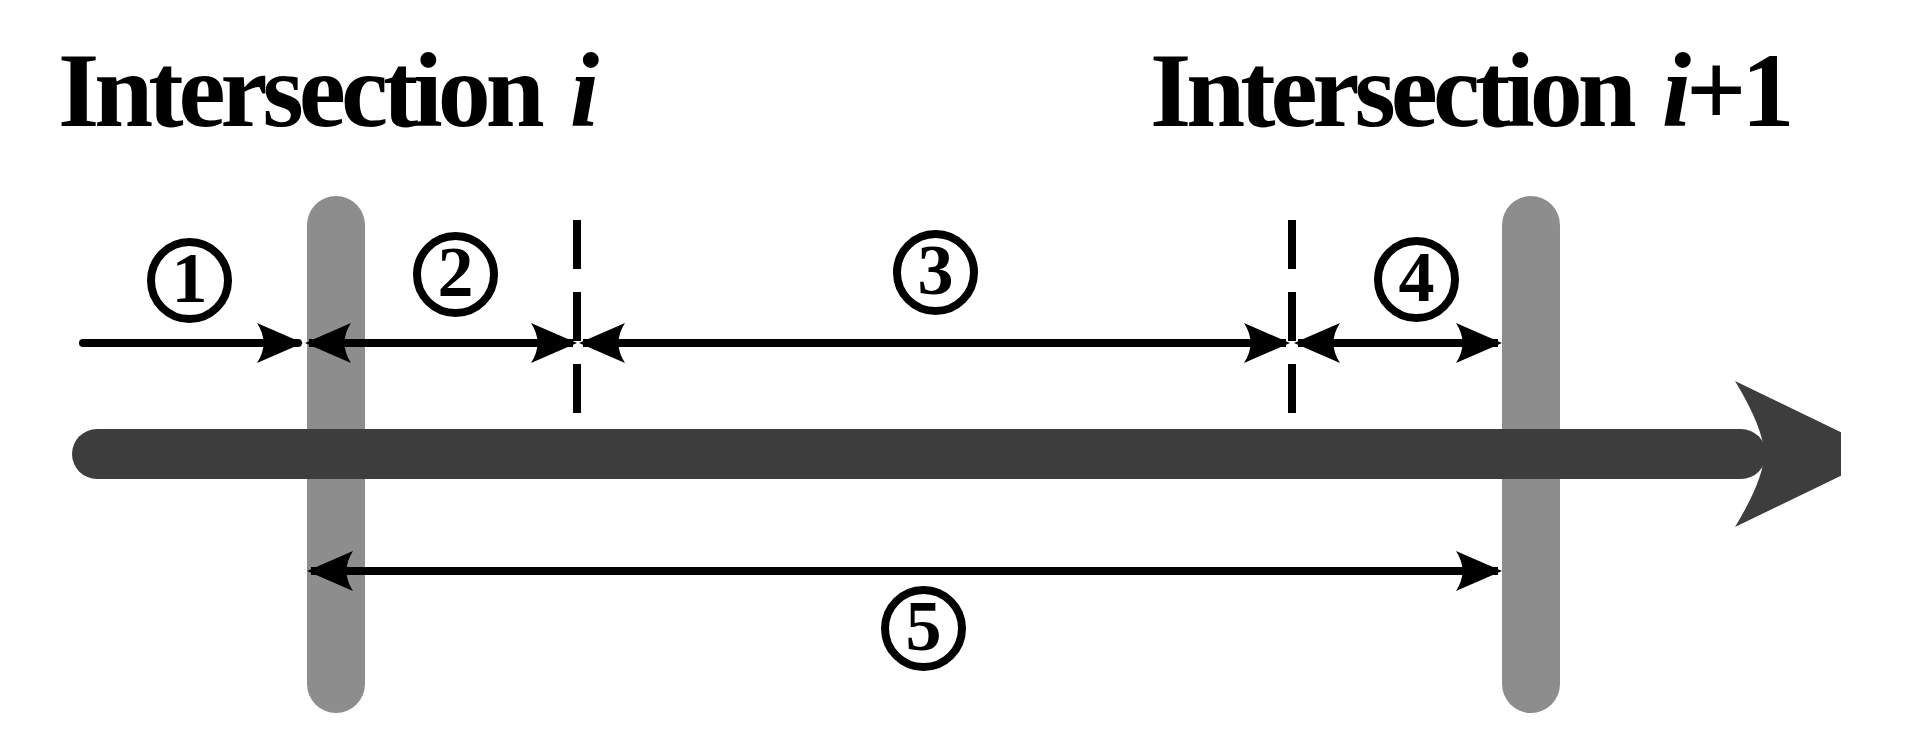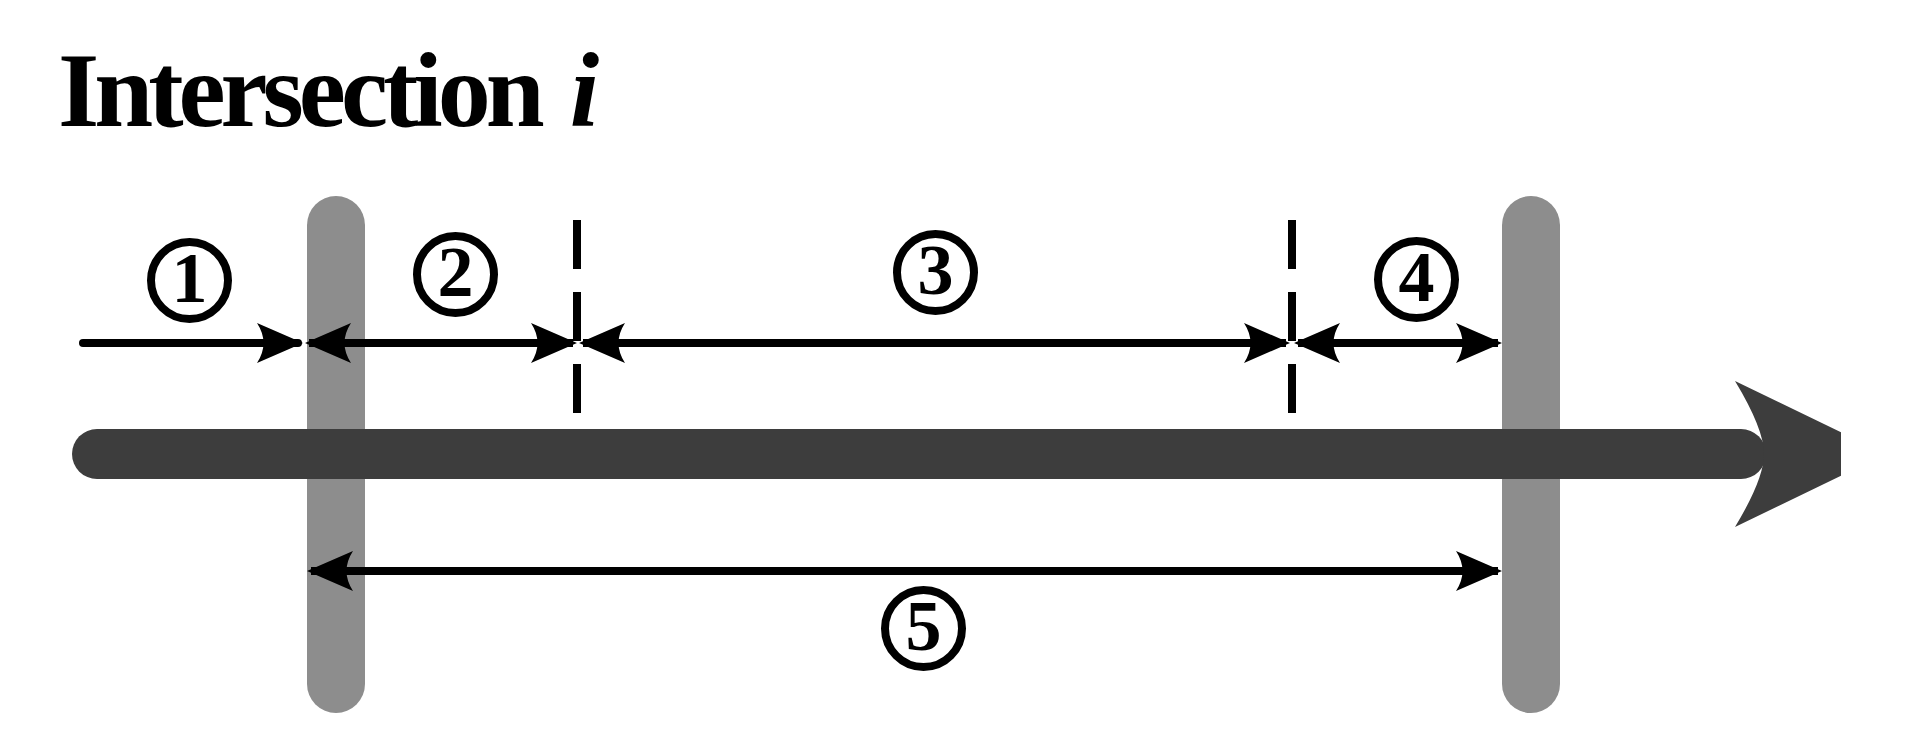"Intersection i+1" div.title { html: none -> <div> <span>Intersection</span><span>i</span><span>+1</span> </div> }
